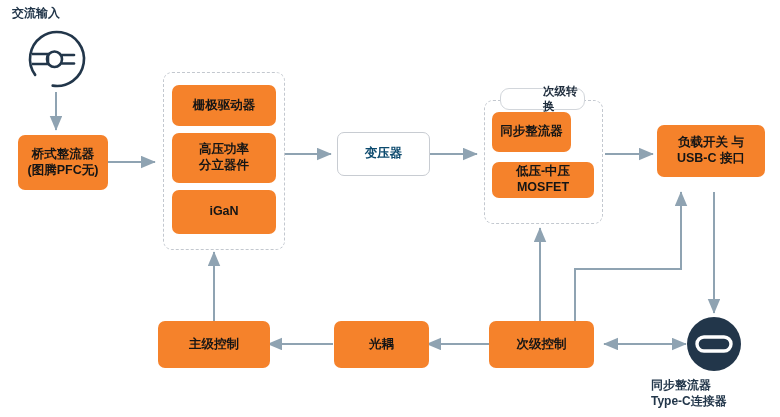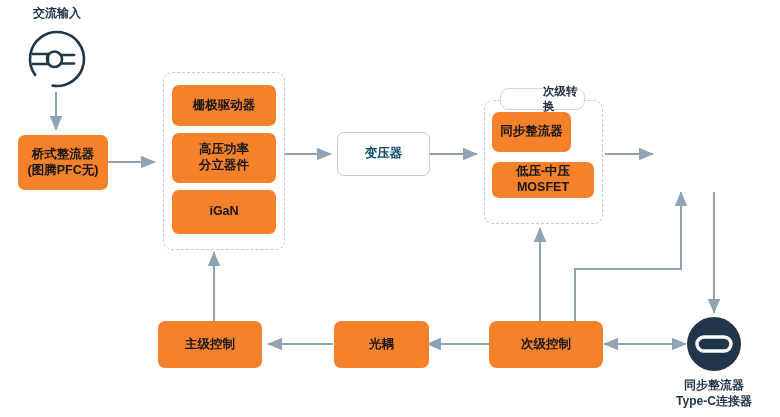"交流输入" .caption { text-align: center -> left }
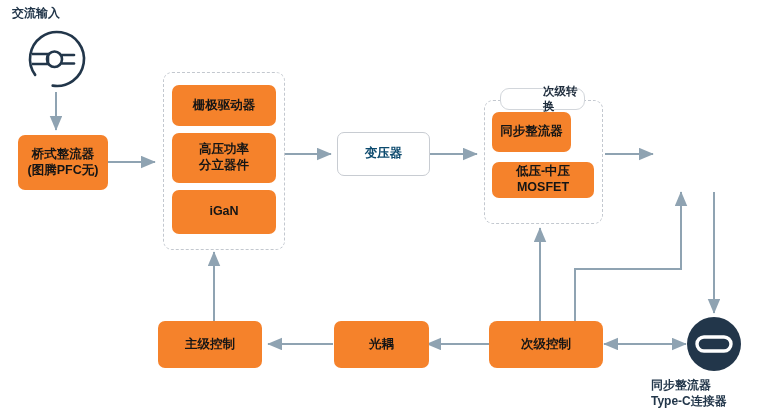"负载开关 与" div.node { html: none -> <div>负载开关 与 USB-C 接口</div> }
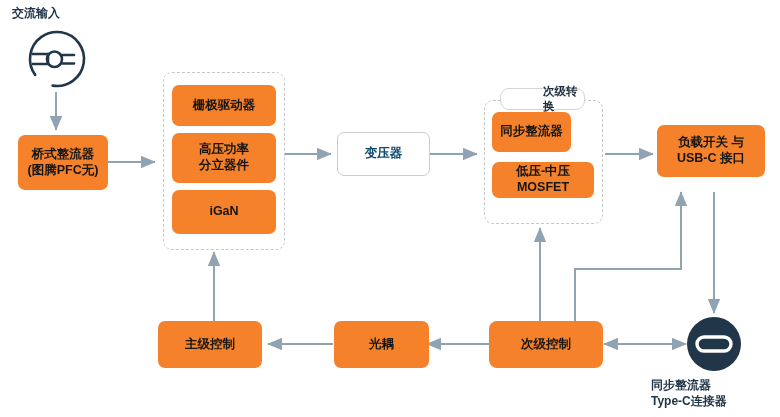"主级控制" div.node { width: 104px -> 112px }
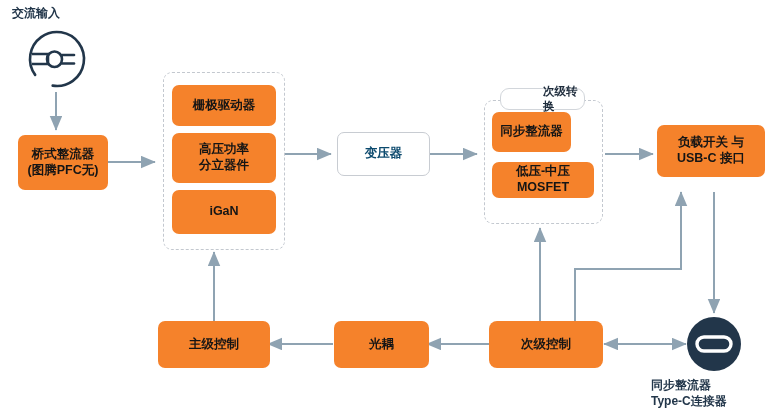"次级控制" div.node { border-radius: 8px -> none; width: 114px -> 105px }
